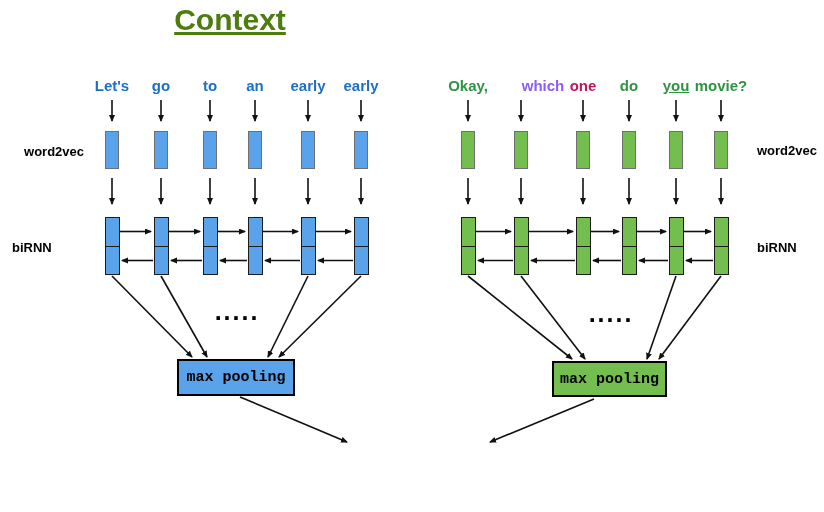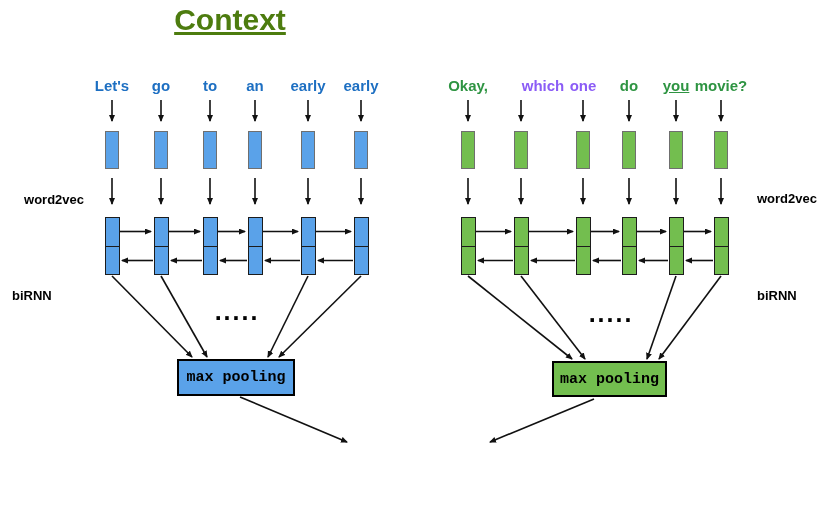"one" div.word { color: #8b5cf6 -> #be185d }
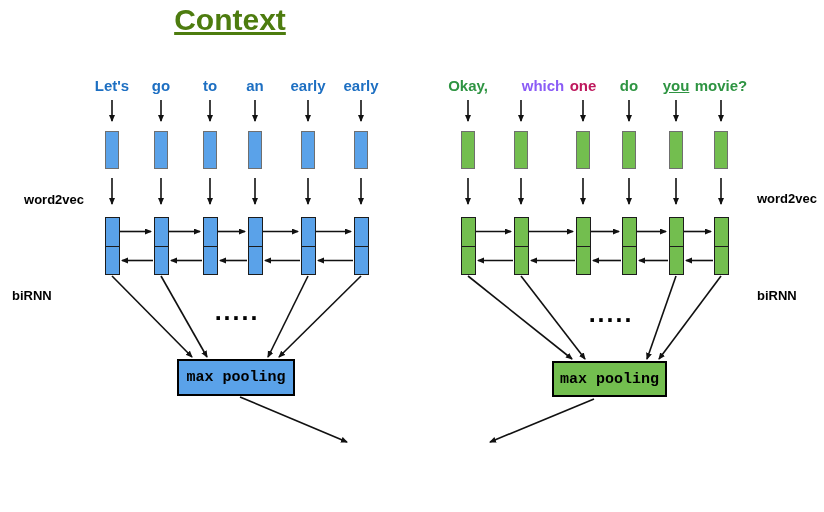"word2vec" .side-label { margin-top: 48px -> none }
